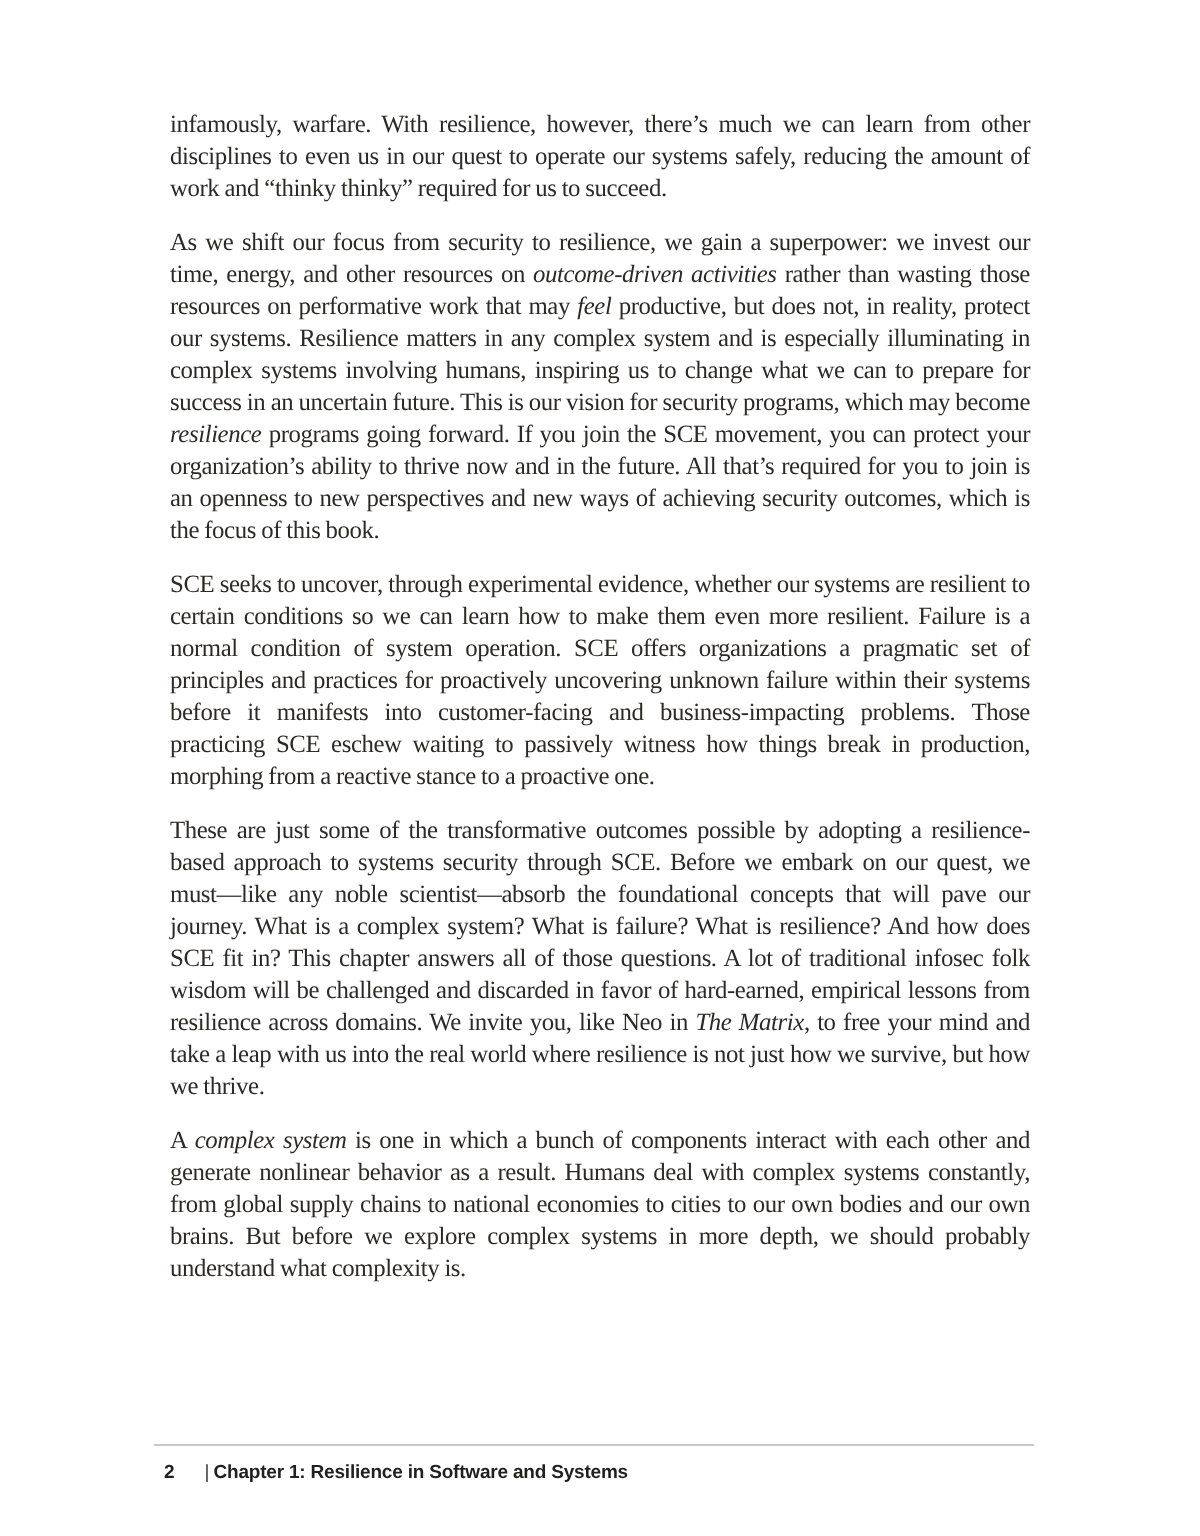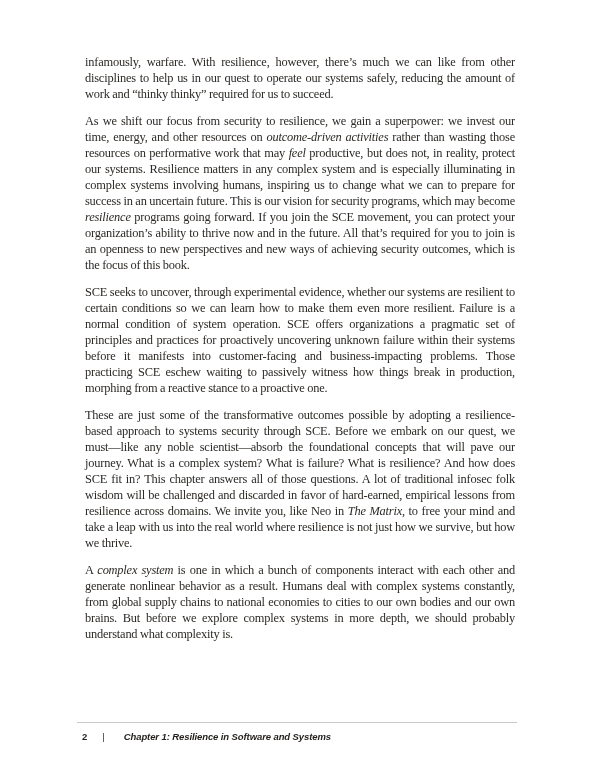"infamously, warfare. With resilience," span { text: like from other disciplines to help -> learn from other disciplines to even }
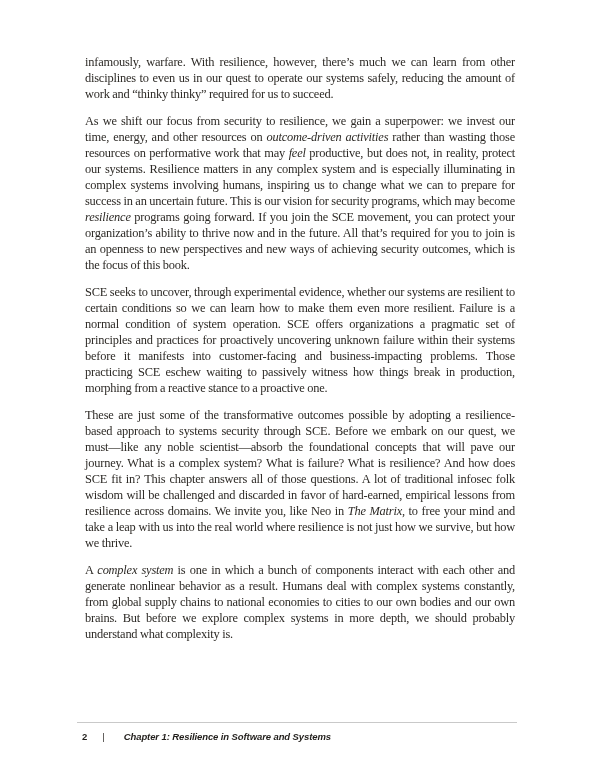"Chapter 1: Resilience in Software" .footer .chapter { font-style: italic -> none; margin-left: 19px -> 2px }
